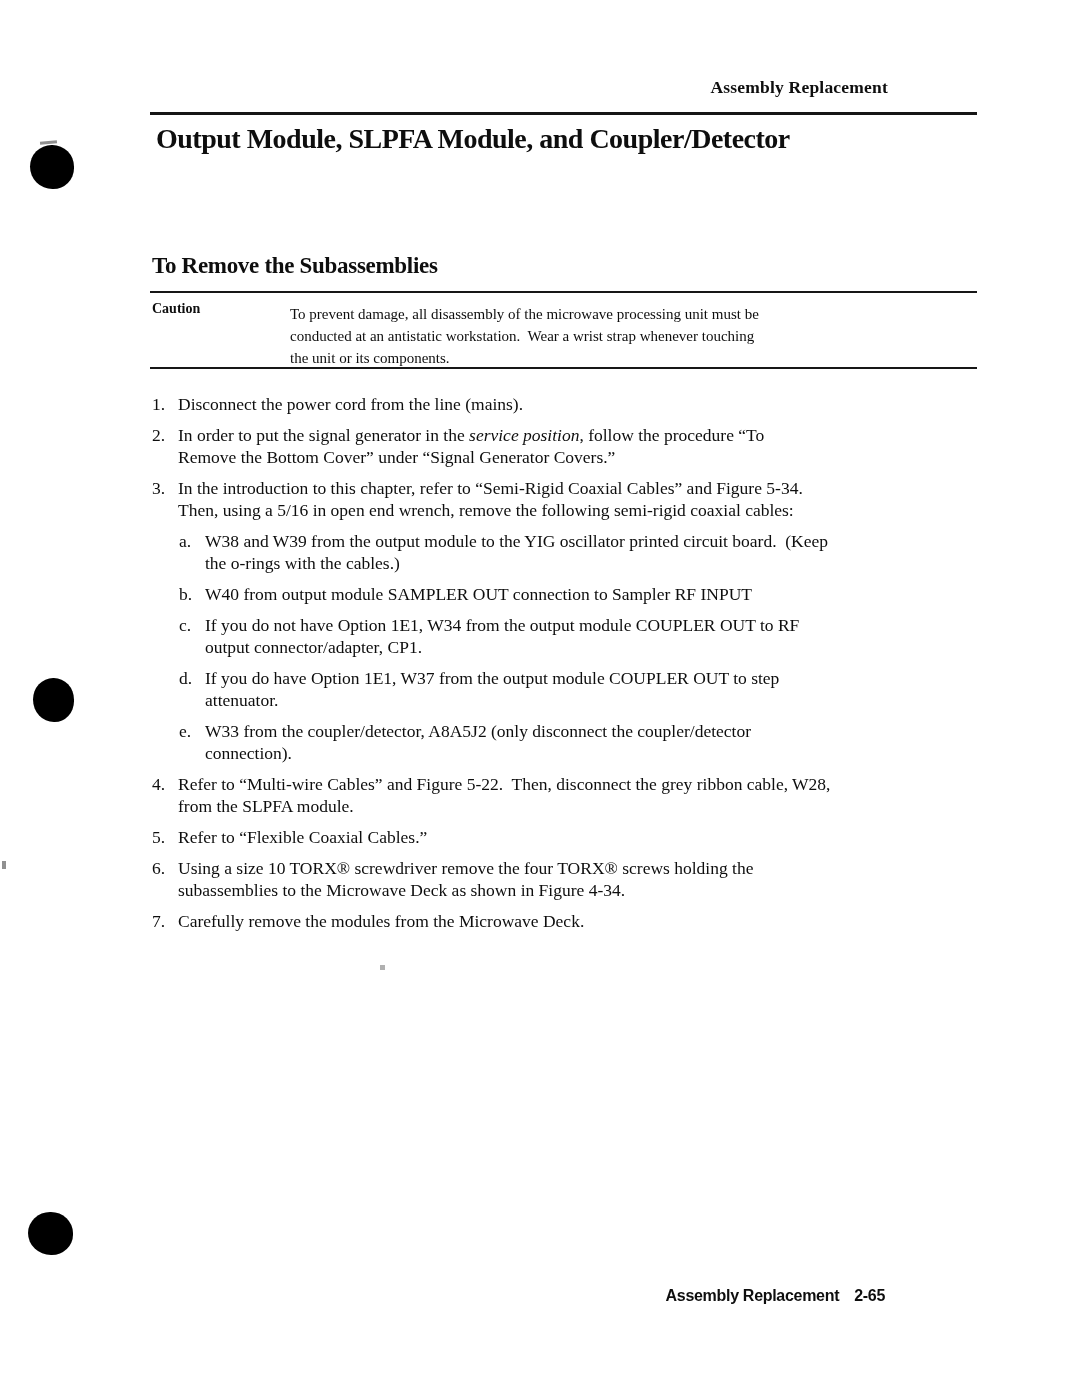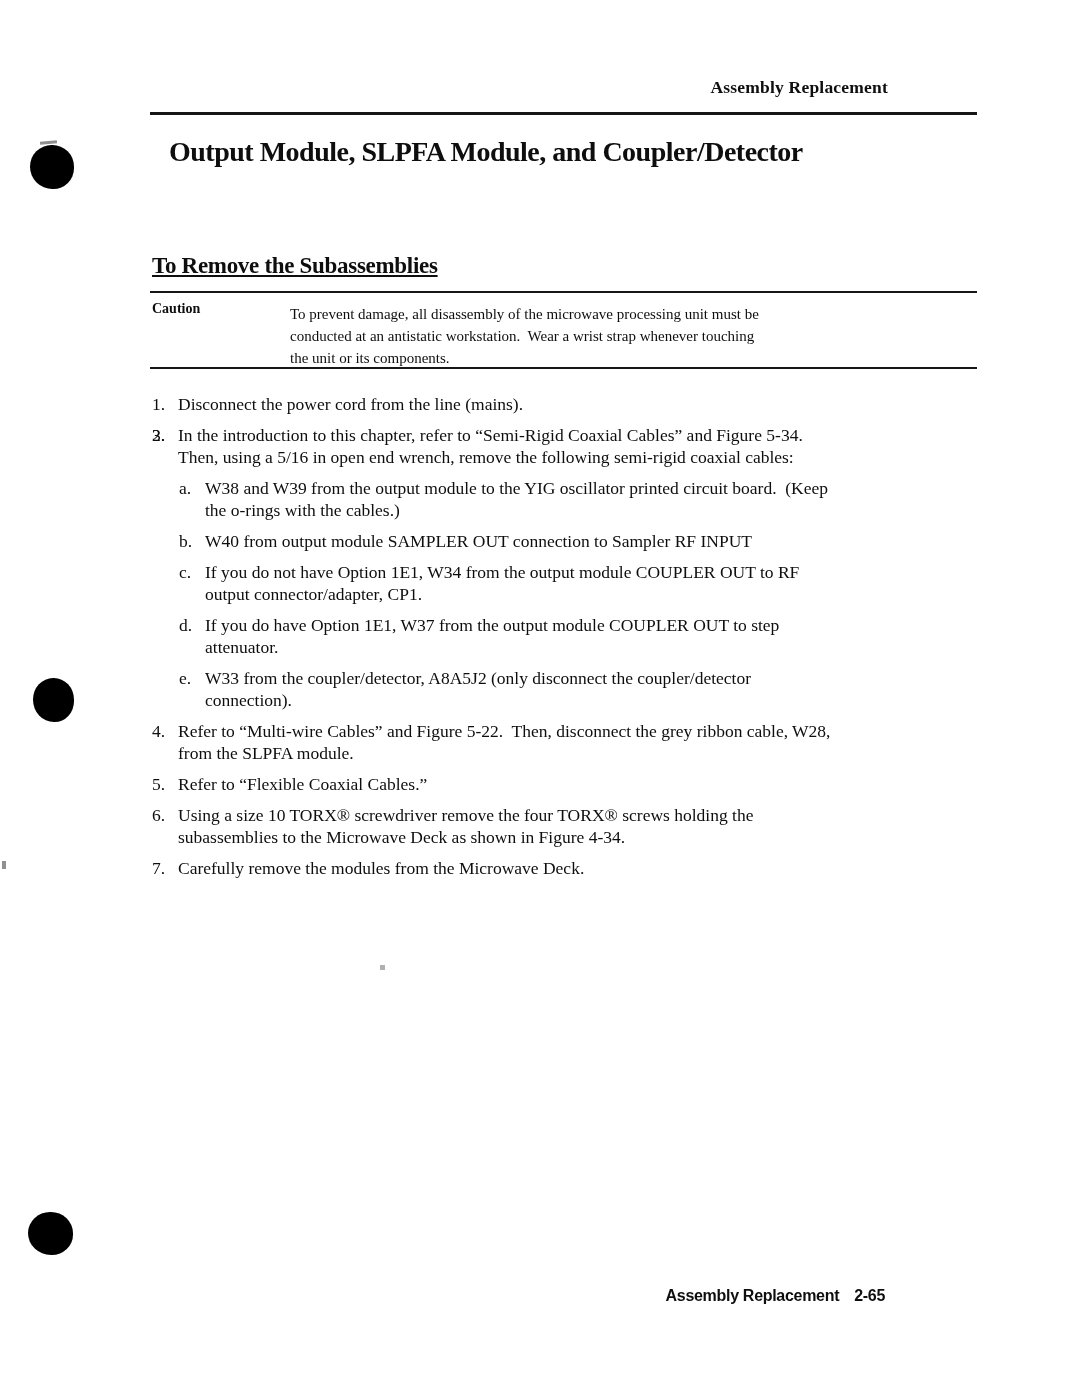"Output Module, SLPFA Module, and" h1.page-title { margin: 17px -> 4px }
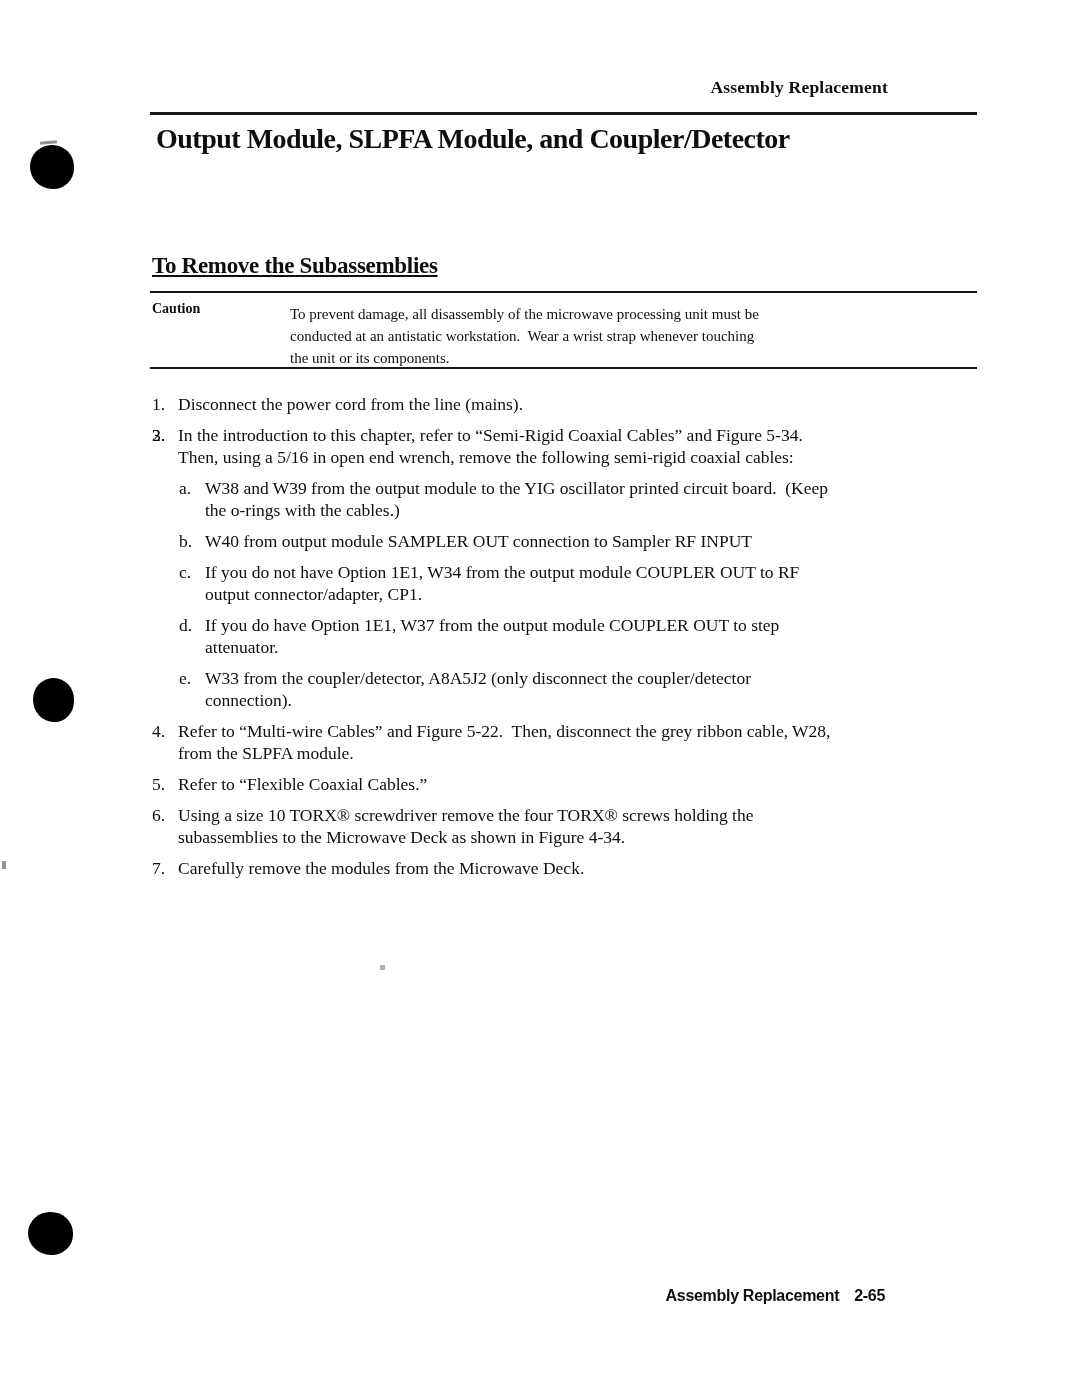"To Remove the Subassemblies" h2.subsection-heading { text-decoration: underline -> none }
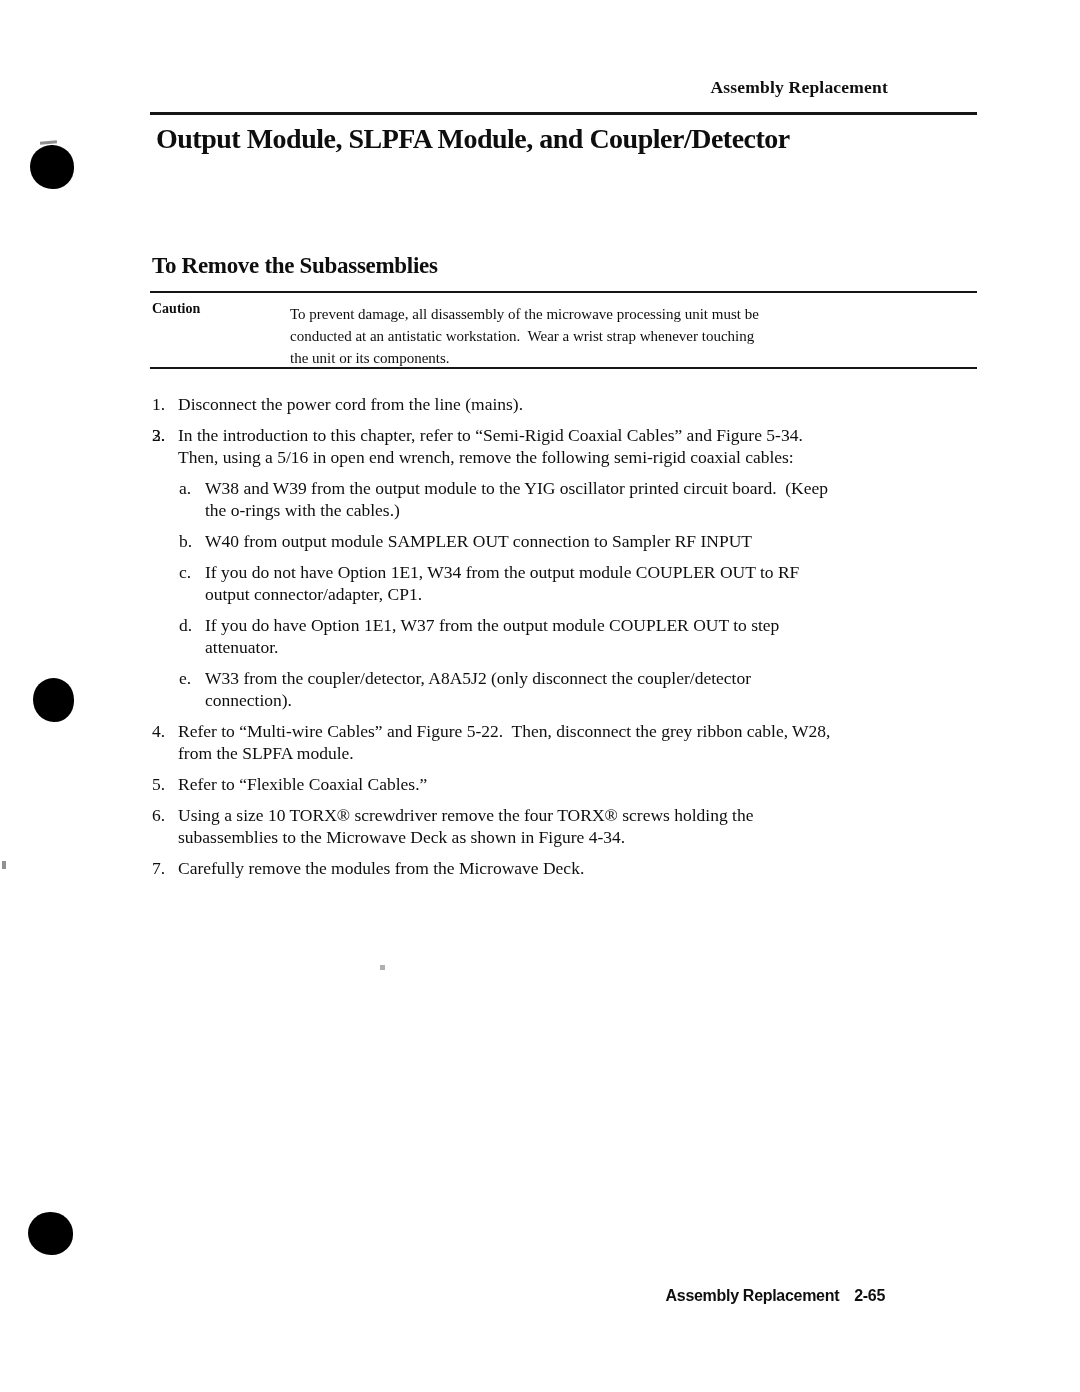"In order to put the" span.txt { html: none -> <span><span>In order to put the signal generator in the </span><span>service position</span><span>, follow the procedure “To Remove the Bottom Cover” under “Signal Generator Covers.”</span></span> }
